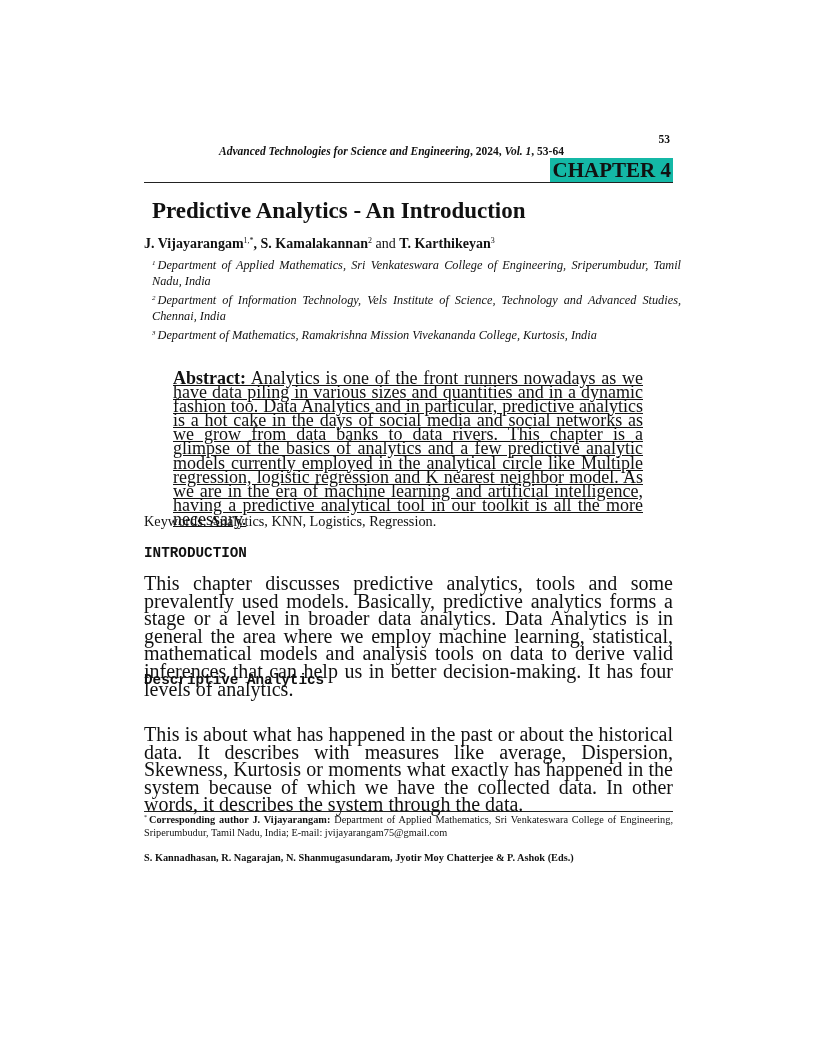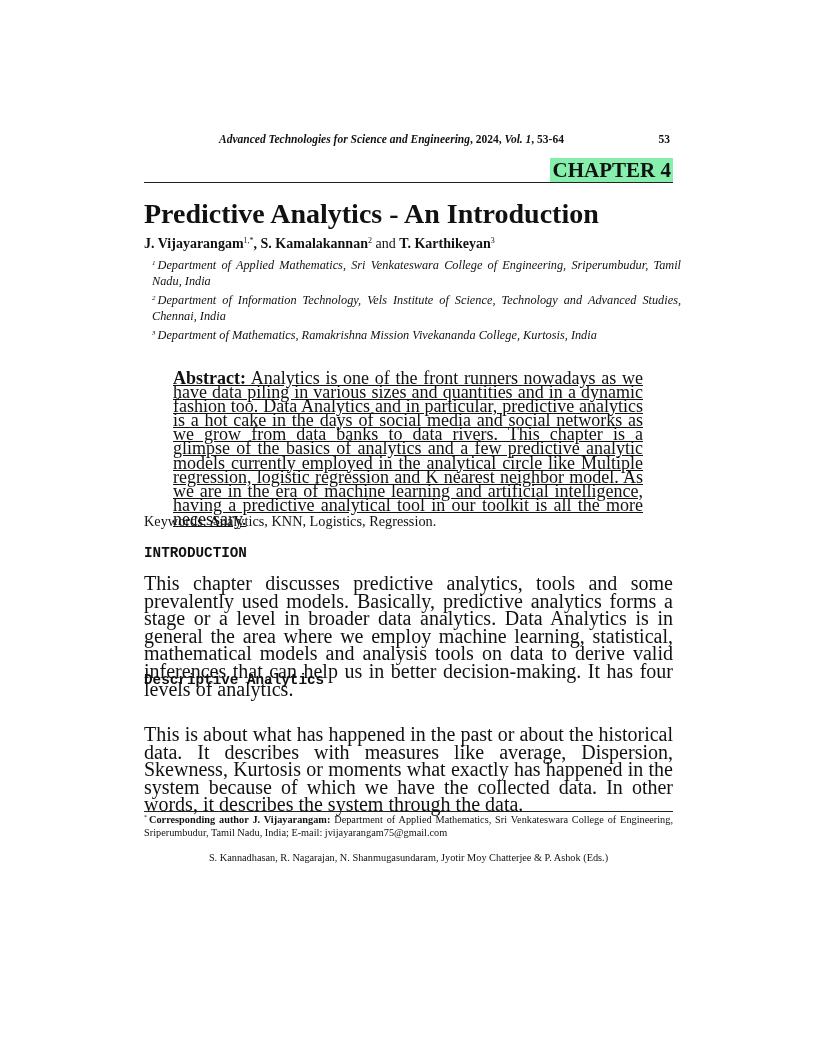"Advanced Technologies for Science and" .running-head .journal { top: 0 -> 12px }
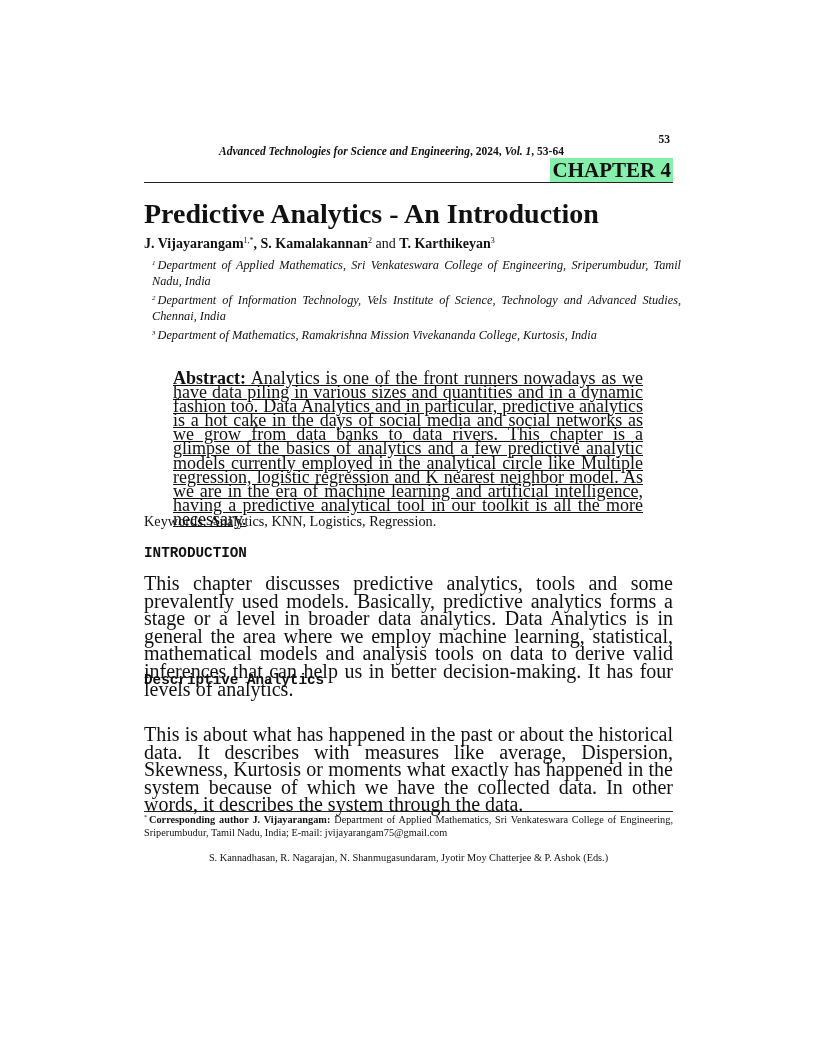"CHAPTER 4" .chapter-box { background: #86efac -> #14b8a6 }
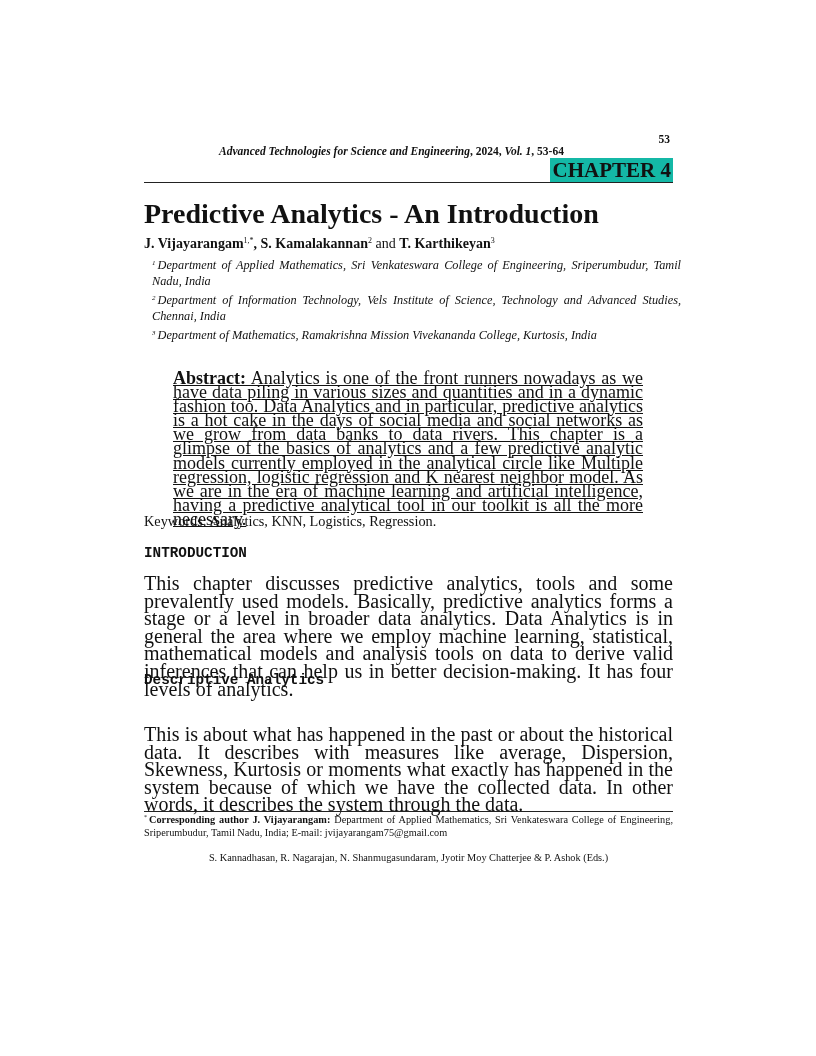"Predictive Analytics - An Introduction" .title { font-size: 28px -> 23px; left: 144px -> 152px }
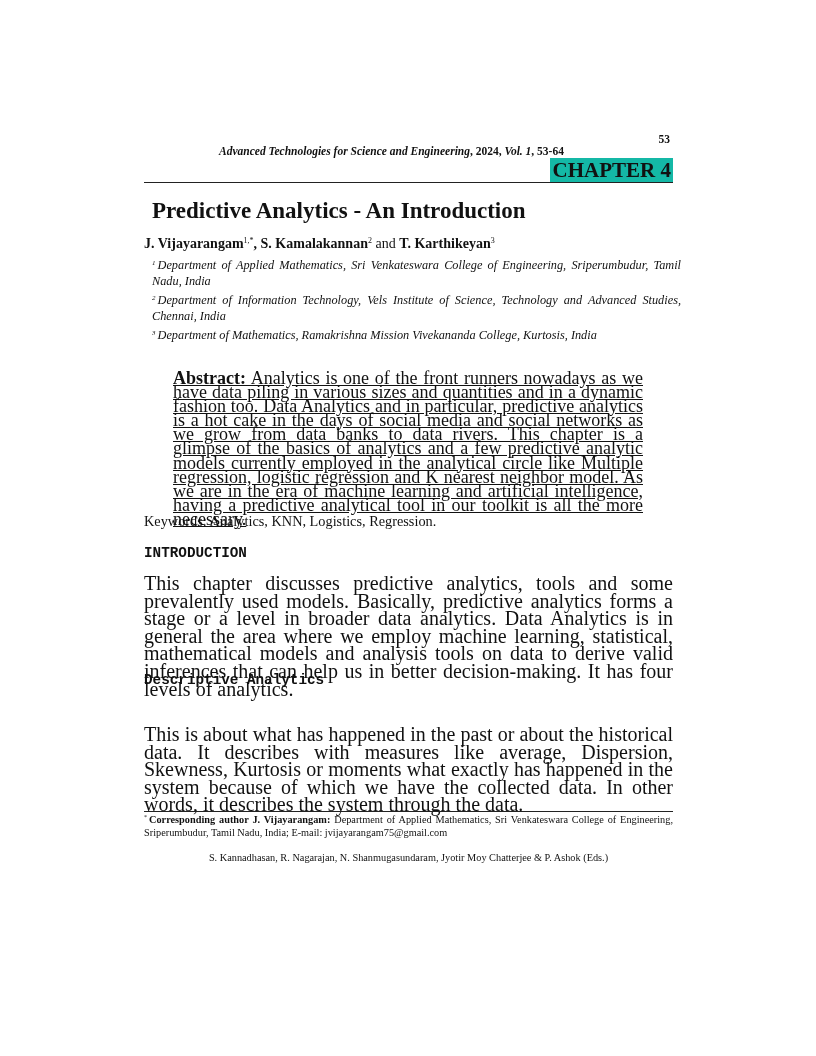"S. Kannadhasan, R. Nagarajan, N." .editors { font-weight: normal -> bold; text-align: center -> left }
